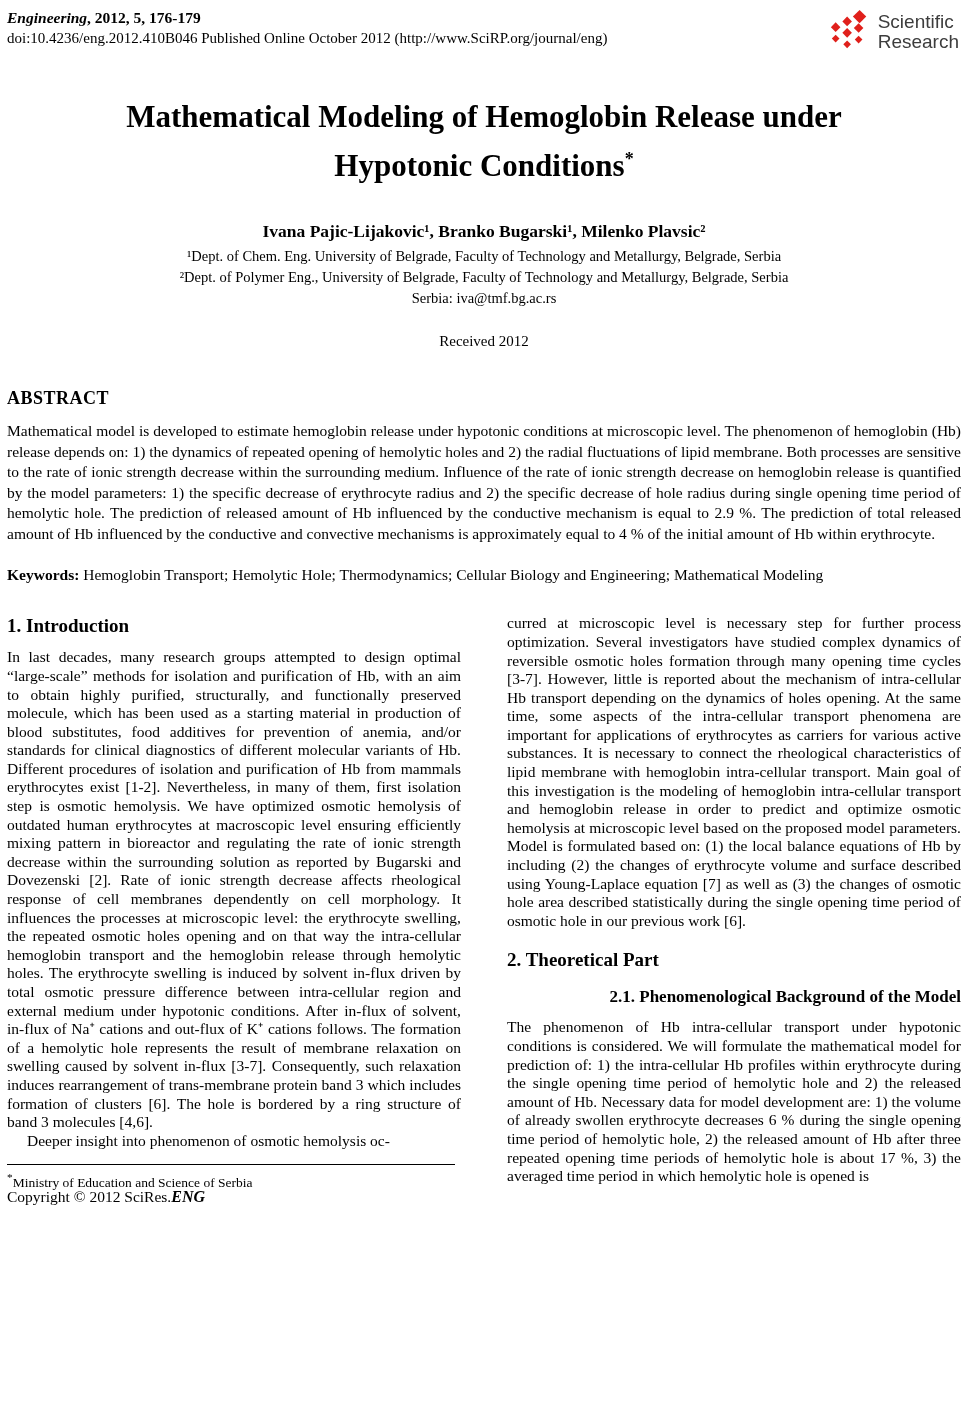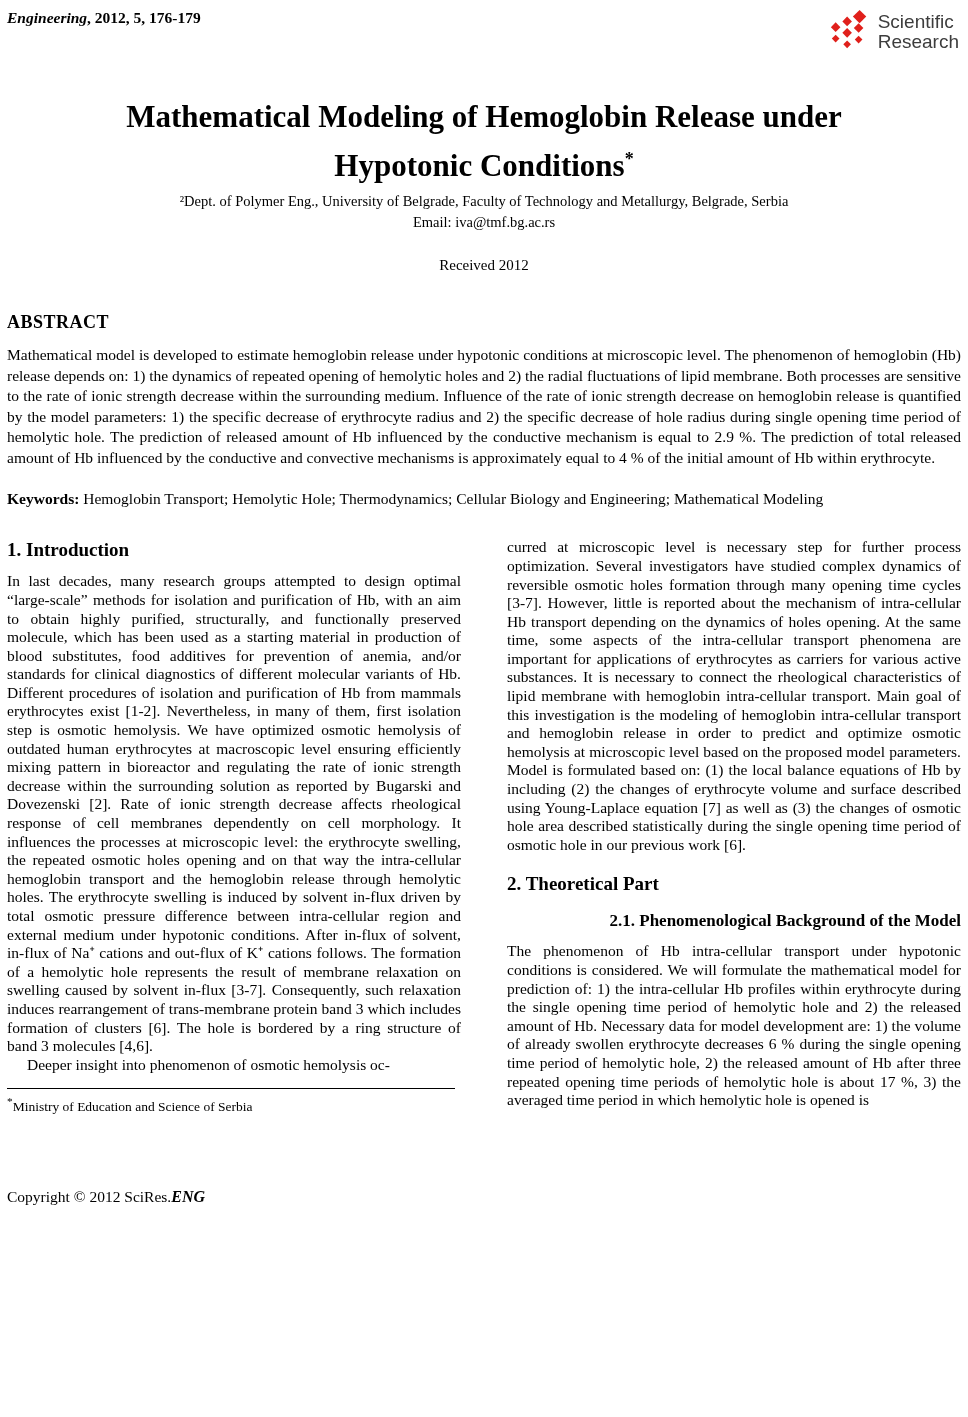"doi:10.4236/eng.2012.410B046 Published" div.doi-line { html: none -> <div>doi:10.4236/eng.2012.410B046 Published Online October 2012 (http://www.SciRP.org/journal/eng)</div> }
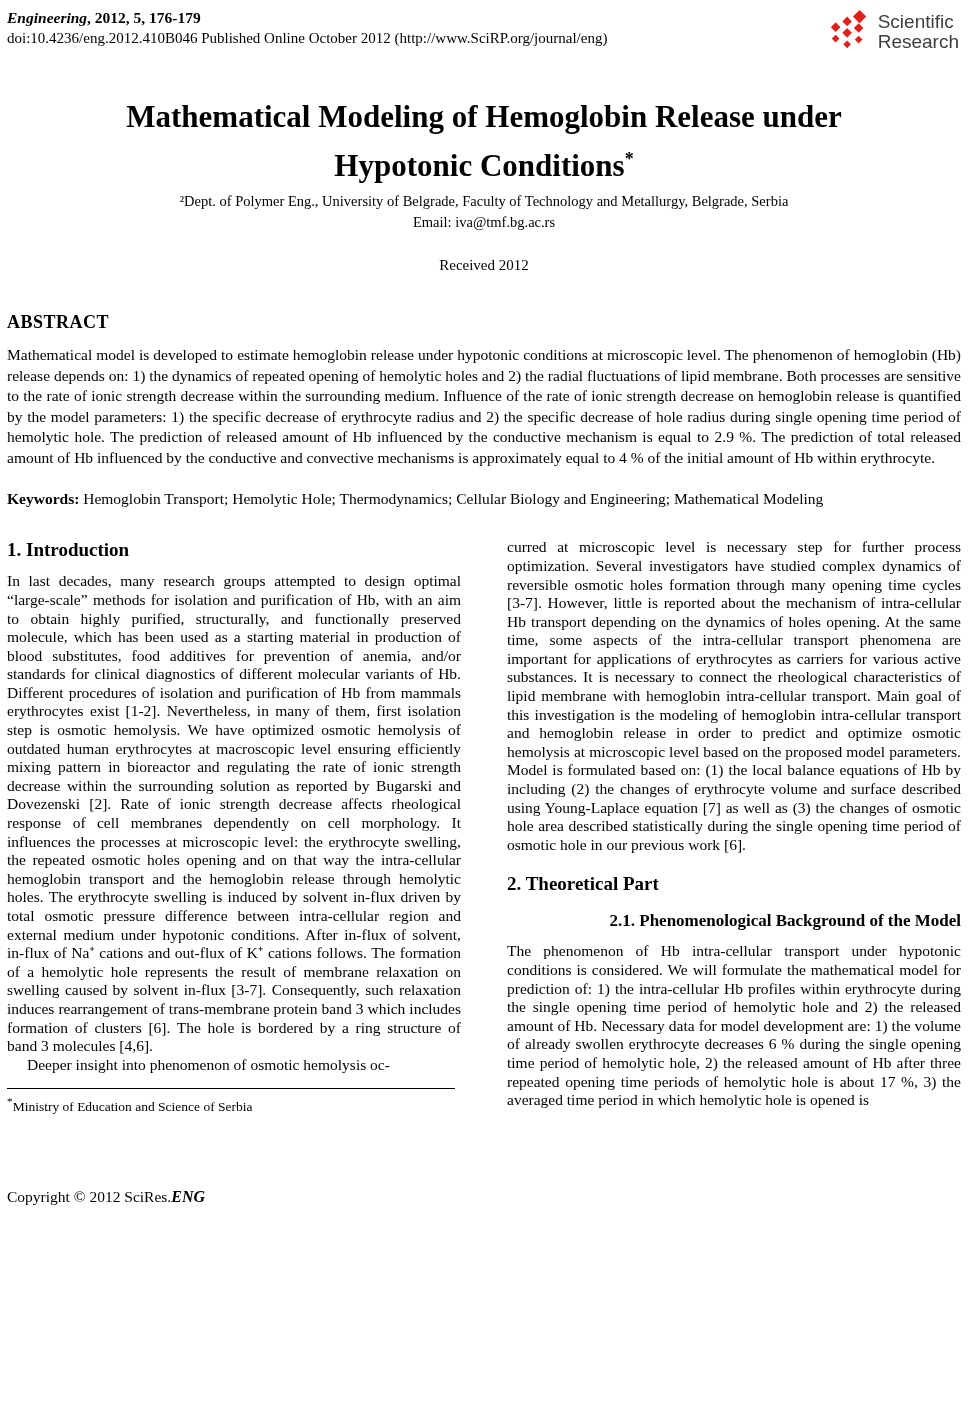"Ivana Pajic-Lijakovic¹, Branko" div.authors { html: none -> <div>Ivana Pajic-Lijakovic¹, Branko Bugarski¹, Milenko Plavsic²</div> }
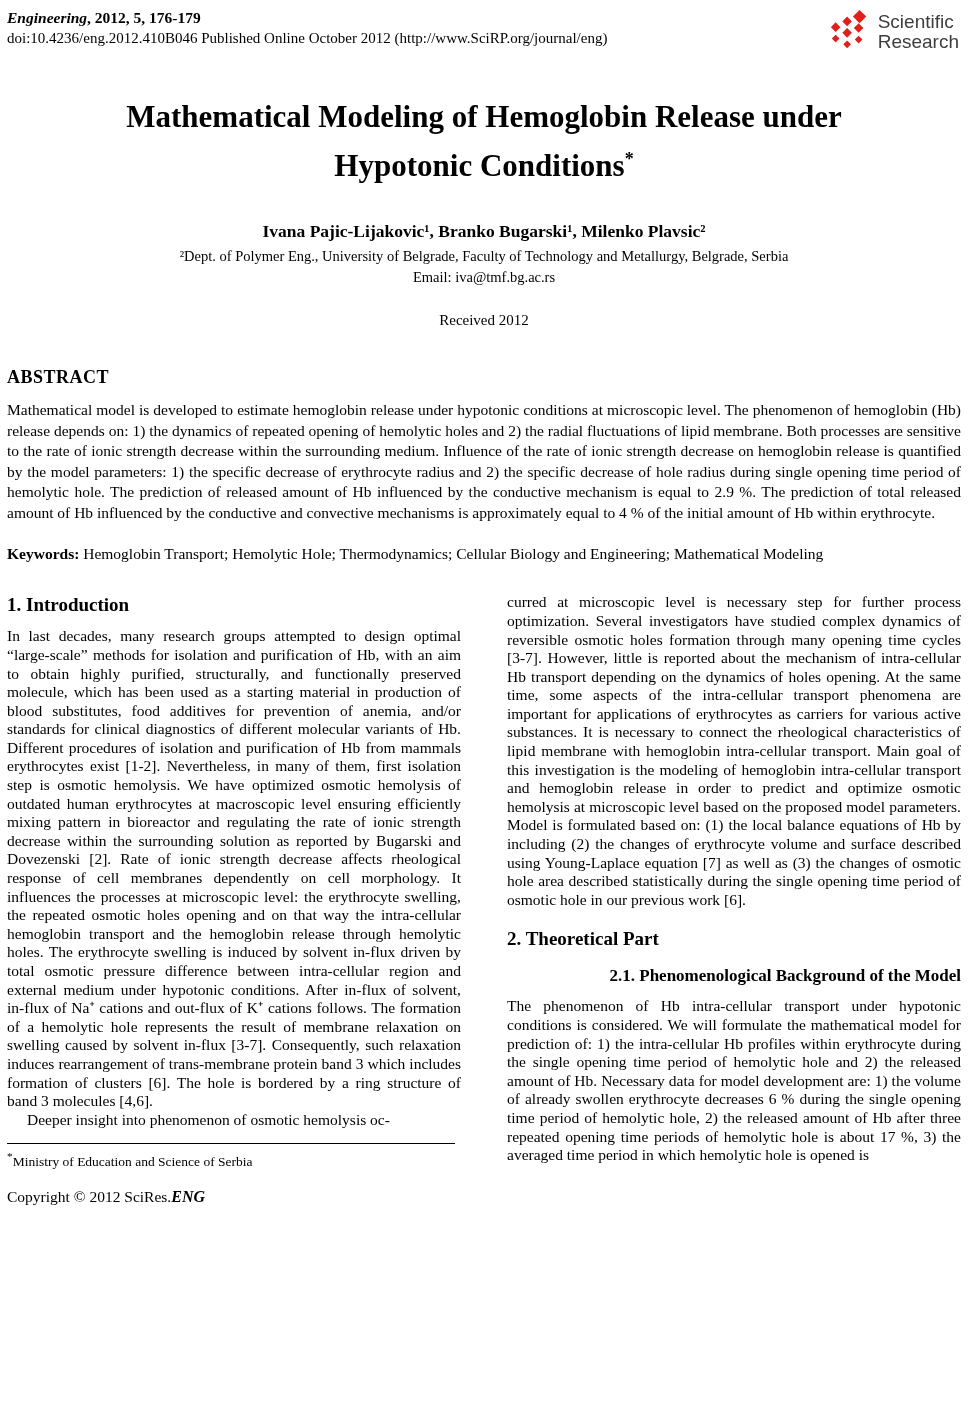"¹Dept. of Chem. Eng. University" div { html: none -> <div>¹Dept. of Chem. Eng. University of Belgrade, Faculty of Technology and Metallurgy, Belgrade, Serbia</div> }
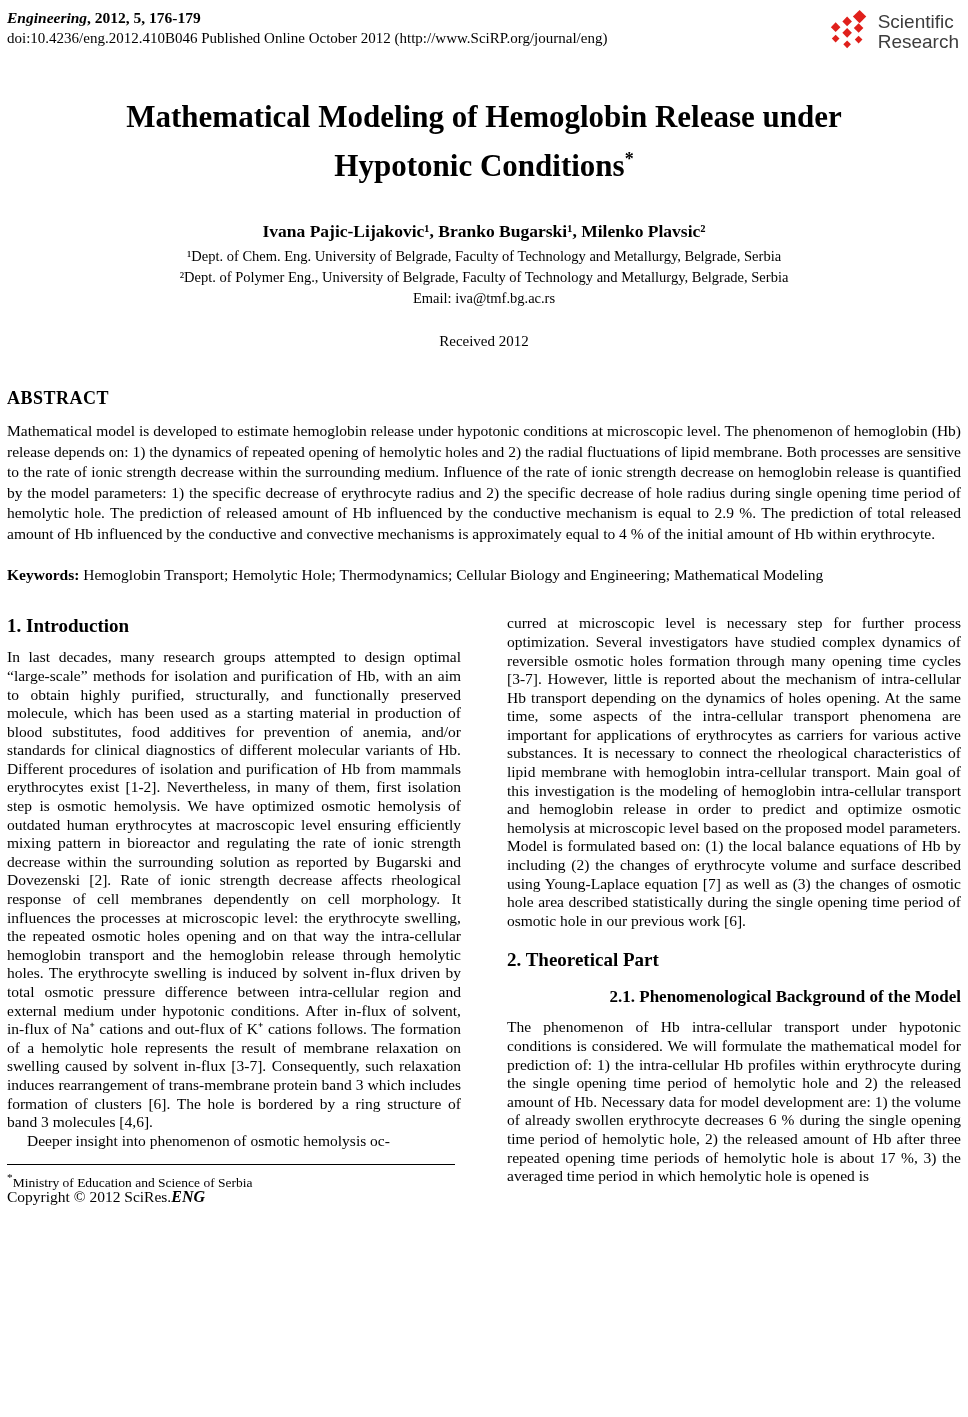"Email: iva@tmf.bg.ac.rs" div { text: Email -> Serbia }
